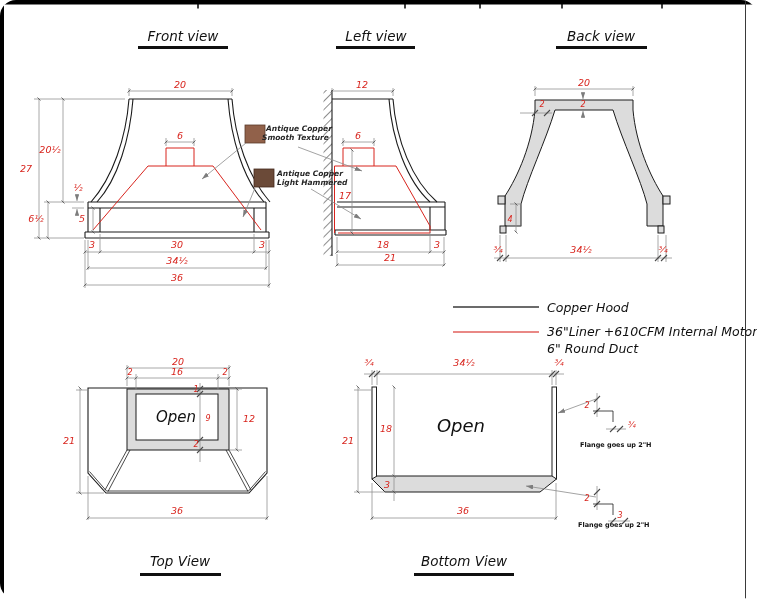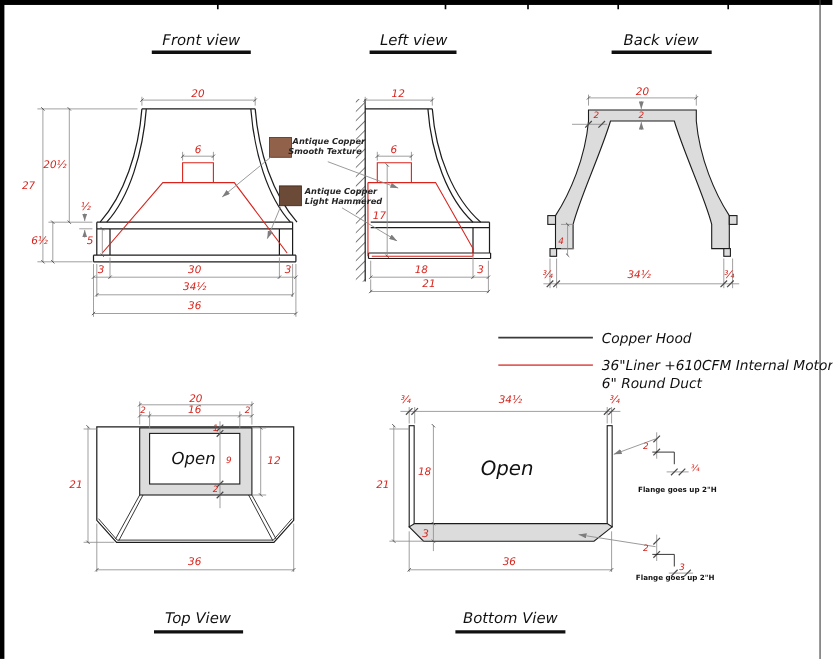"Front view" #stage { border-radius: none -> 16px }
